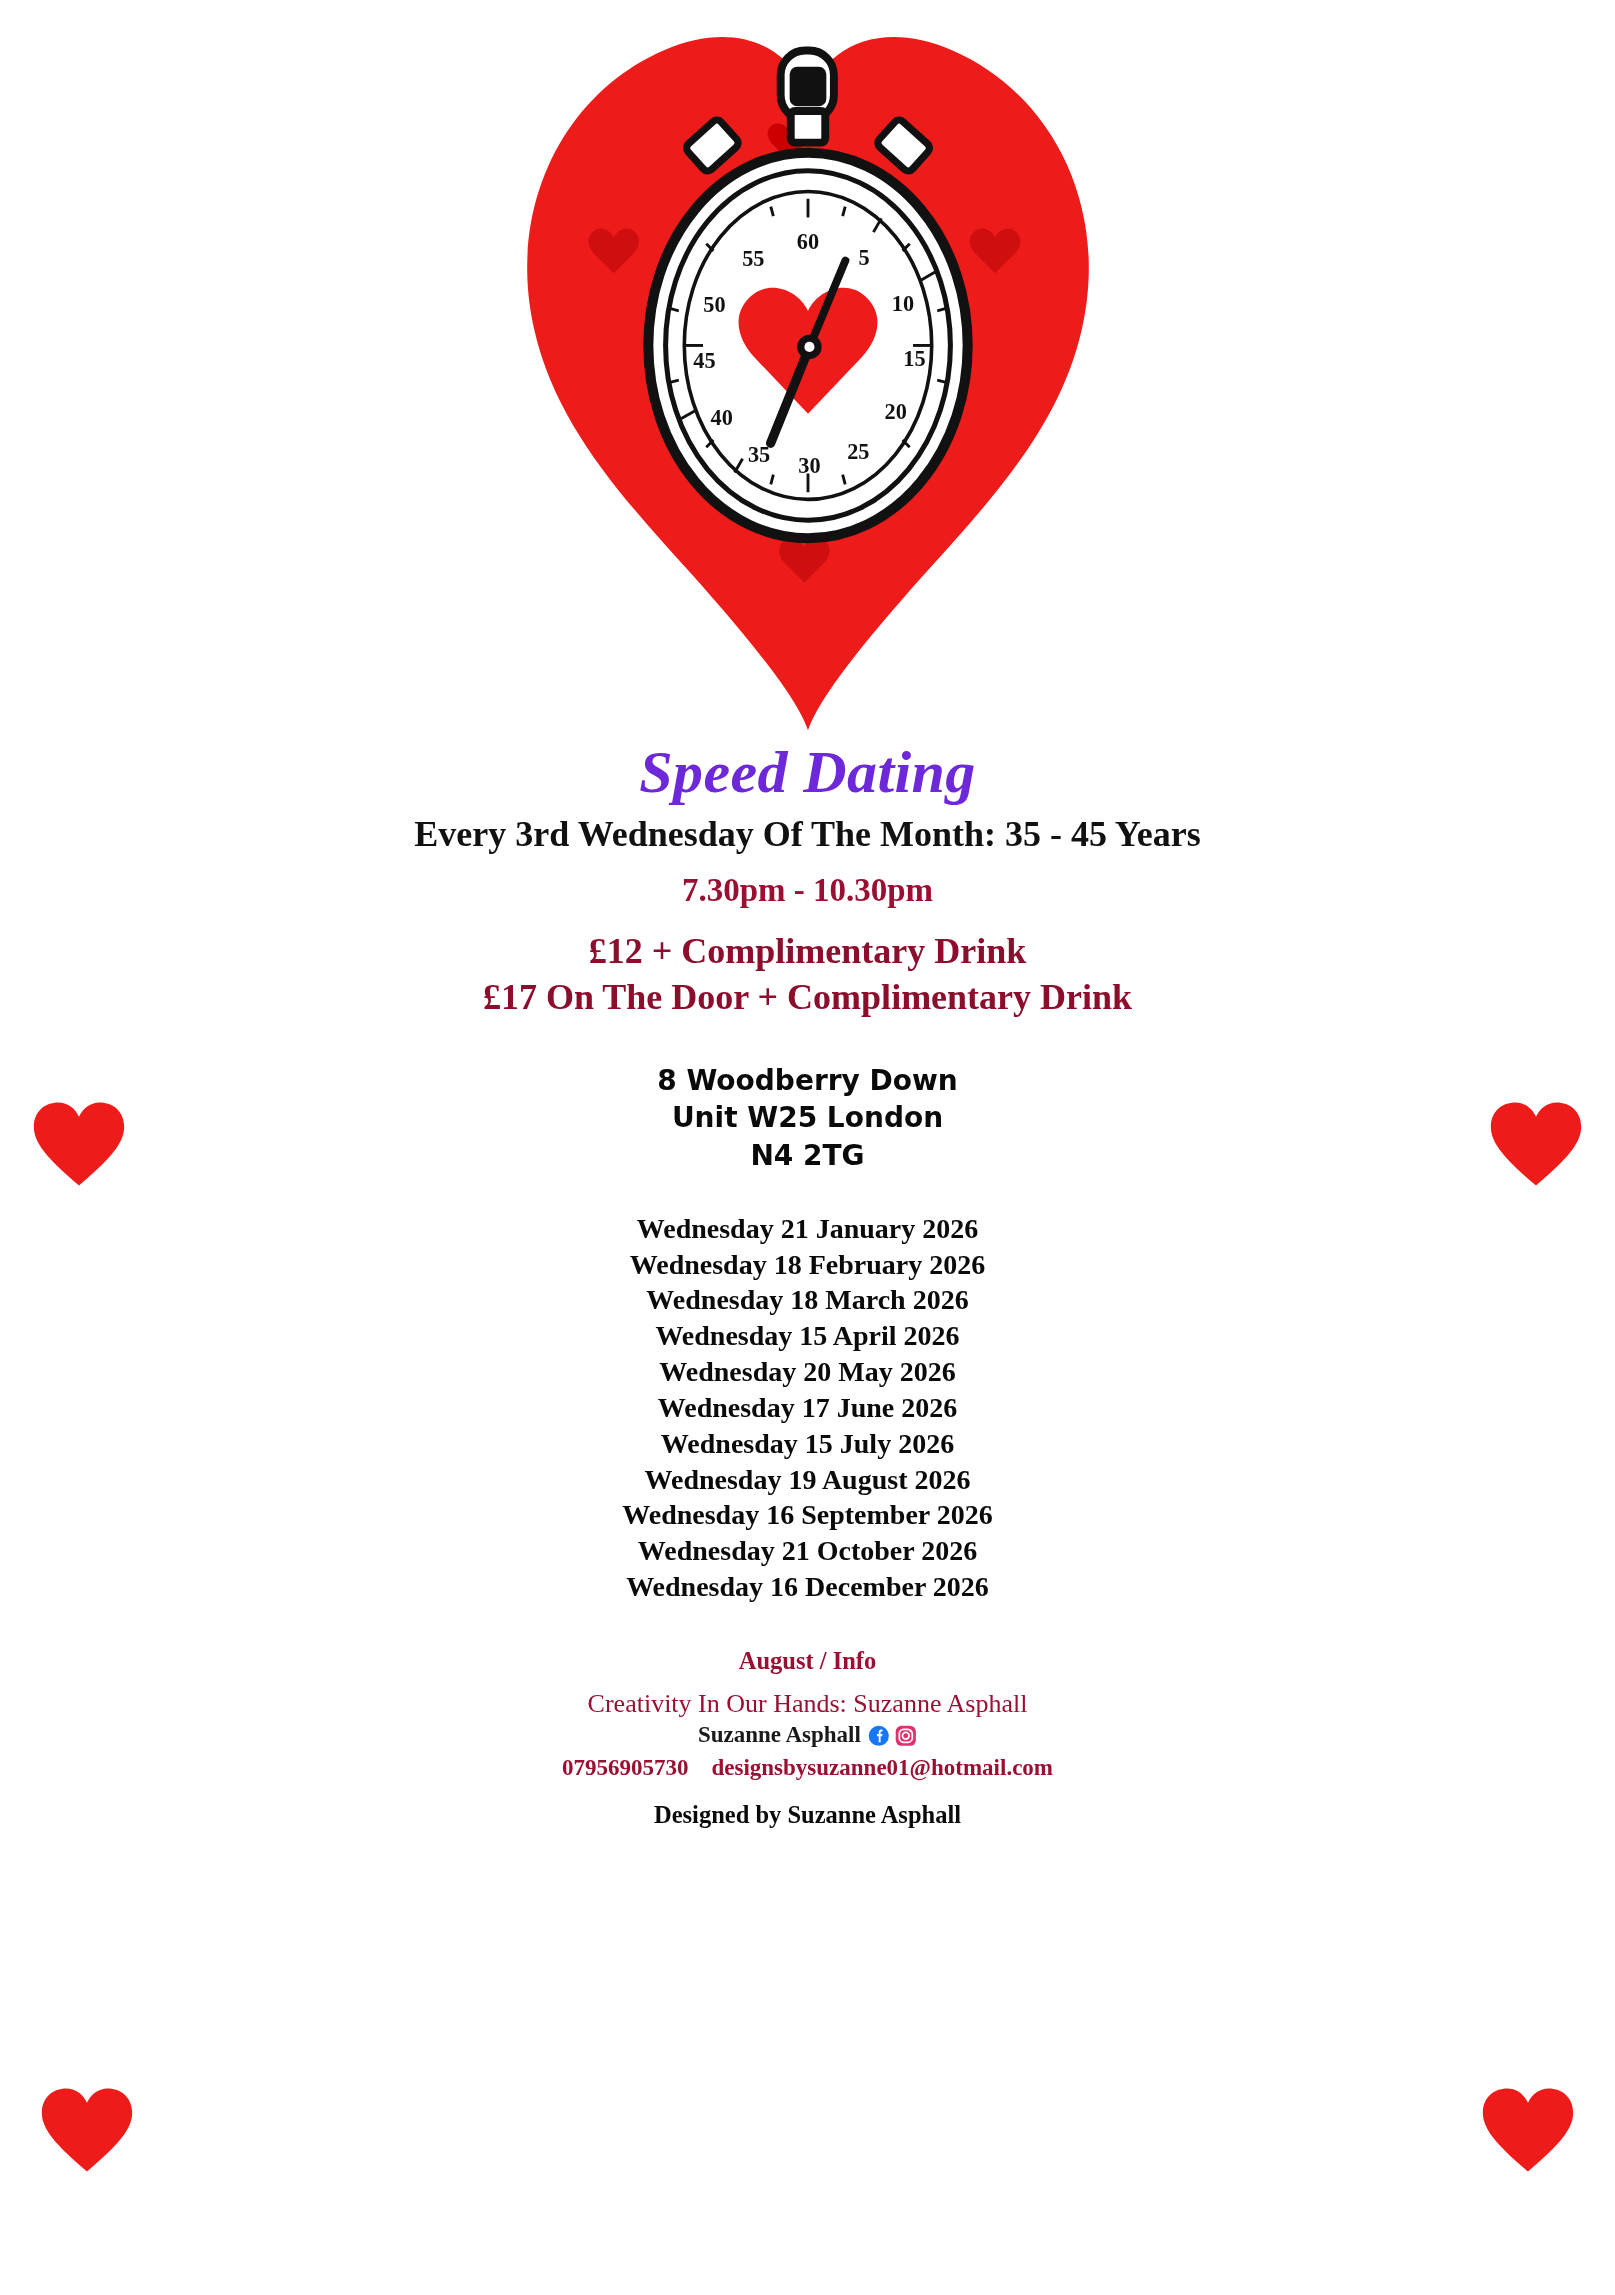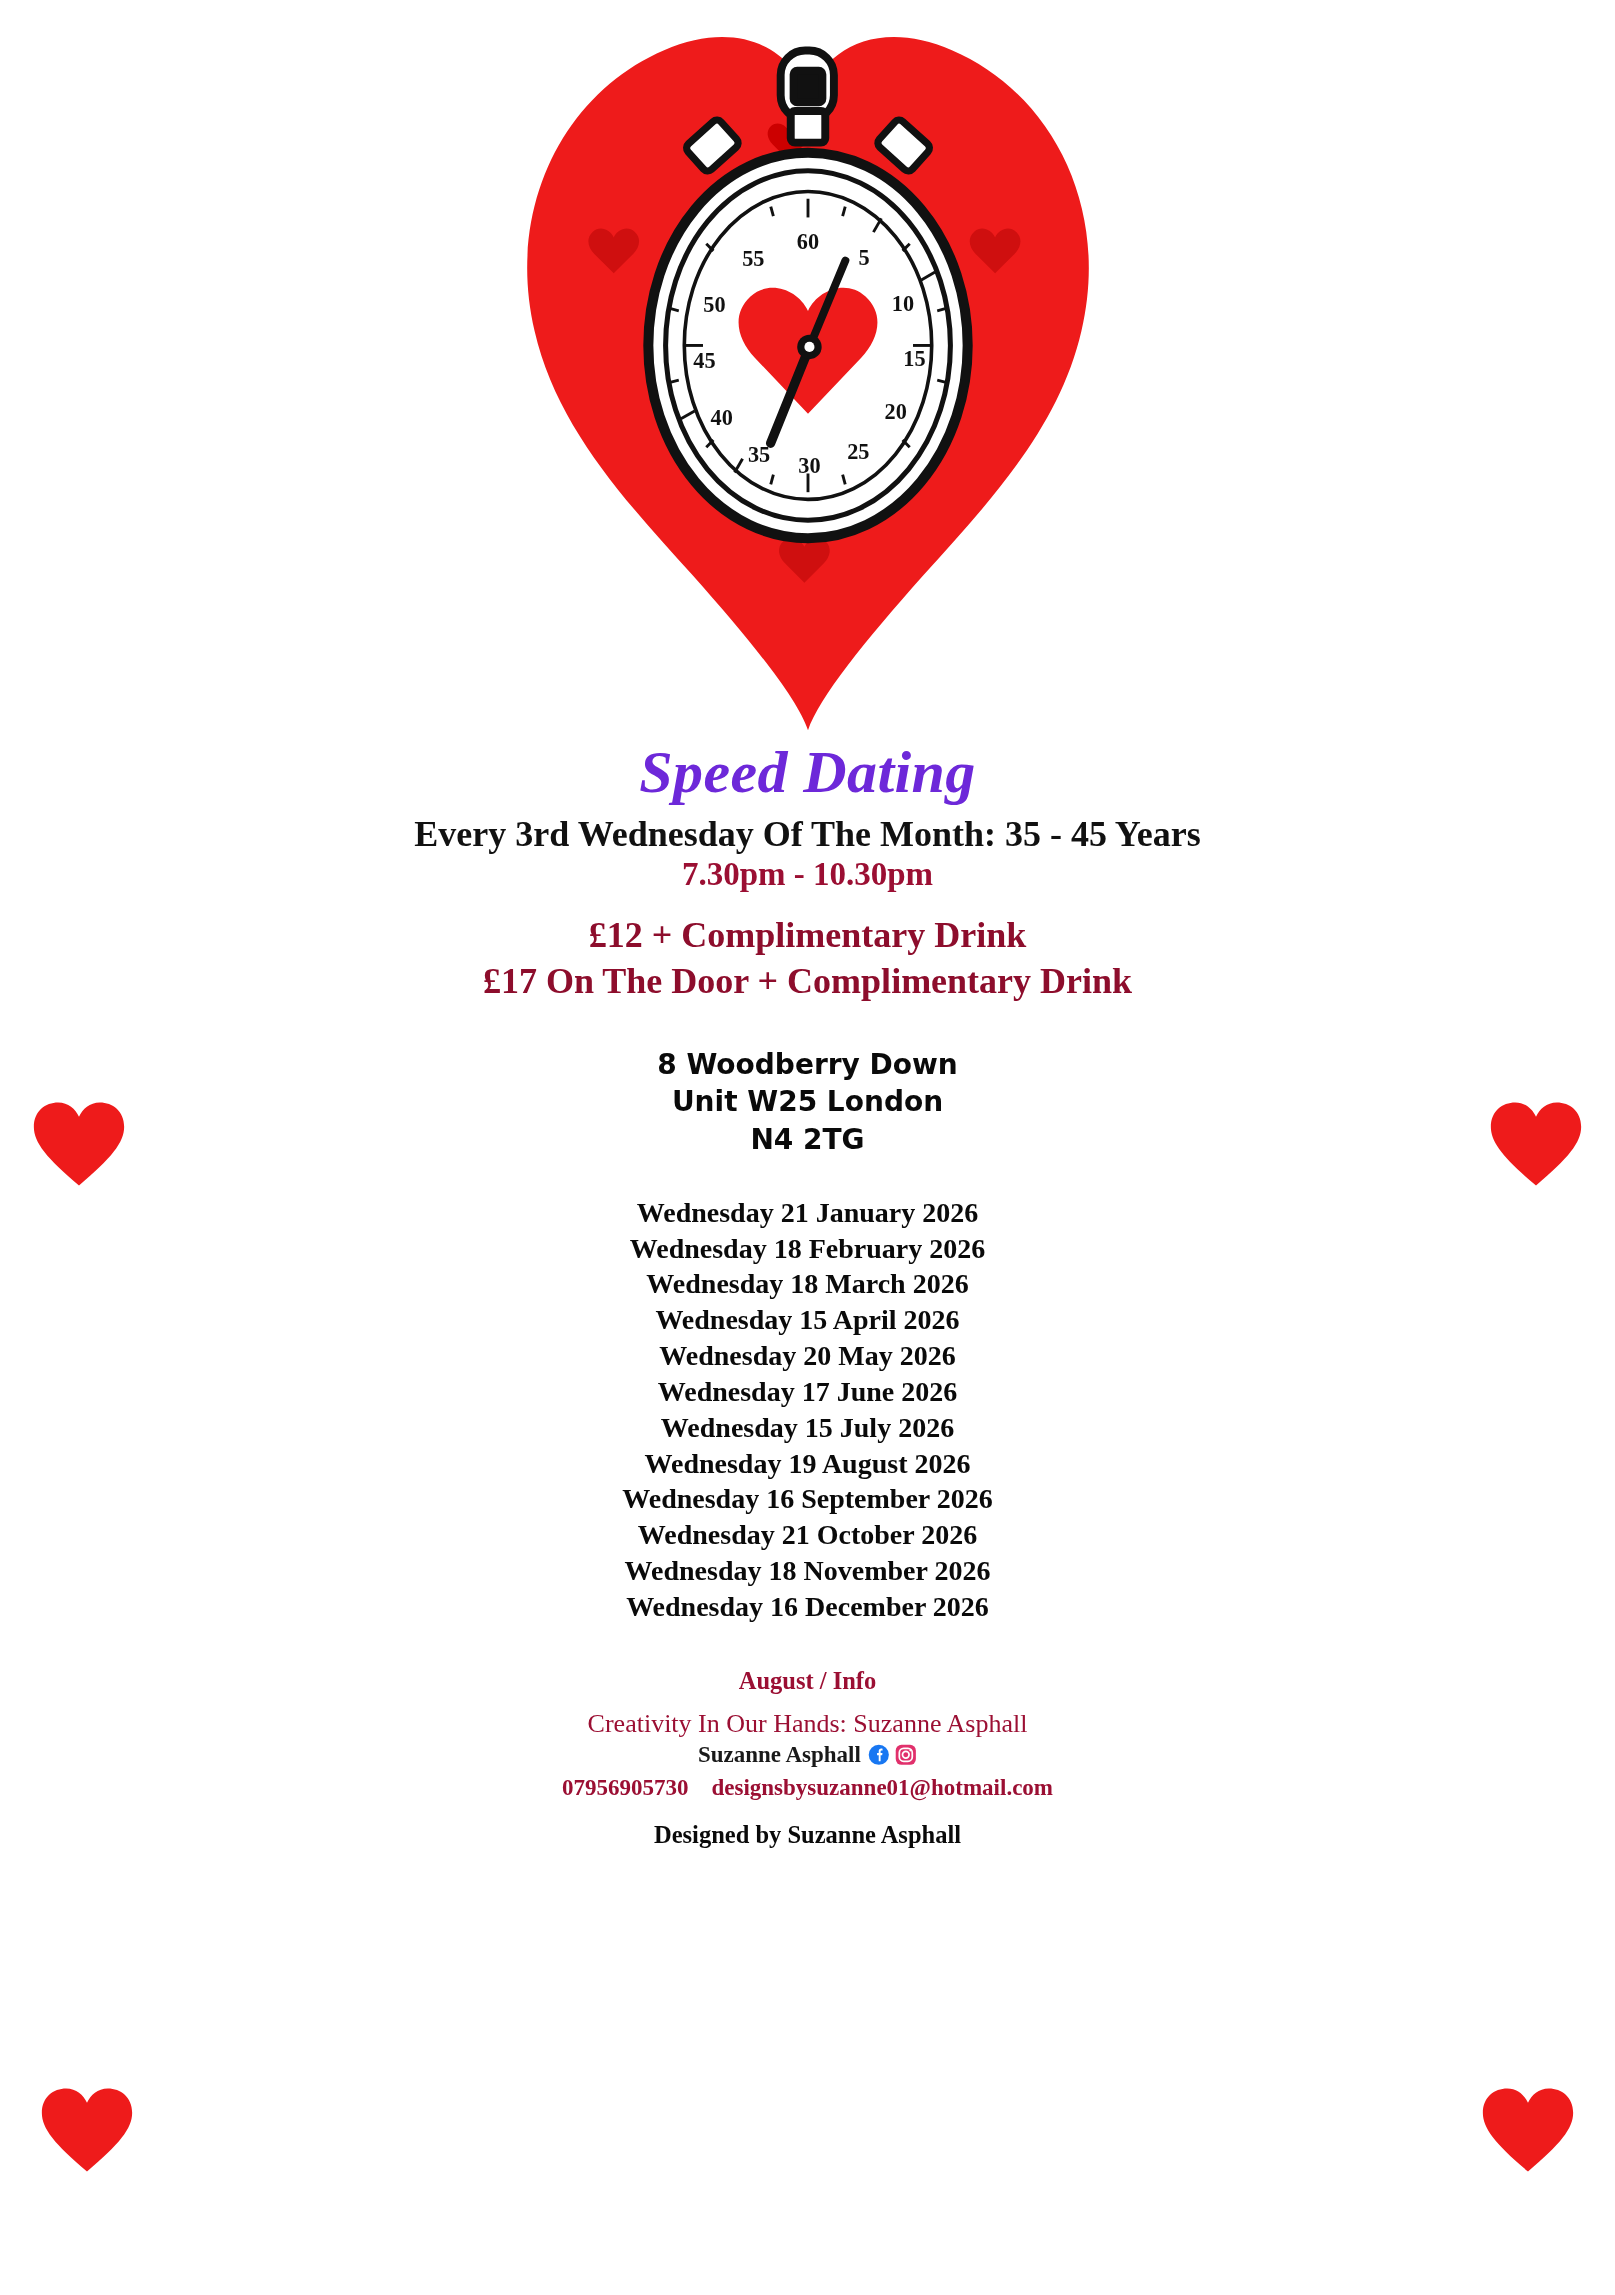"Every 3rd Wednesday Of The" .subtitle { margin: 0 0 0 0 -> 0 0 16px 0 }
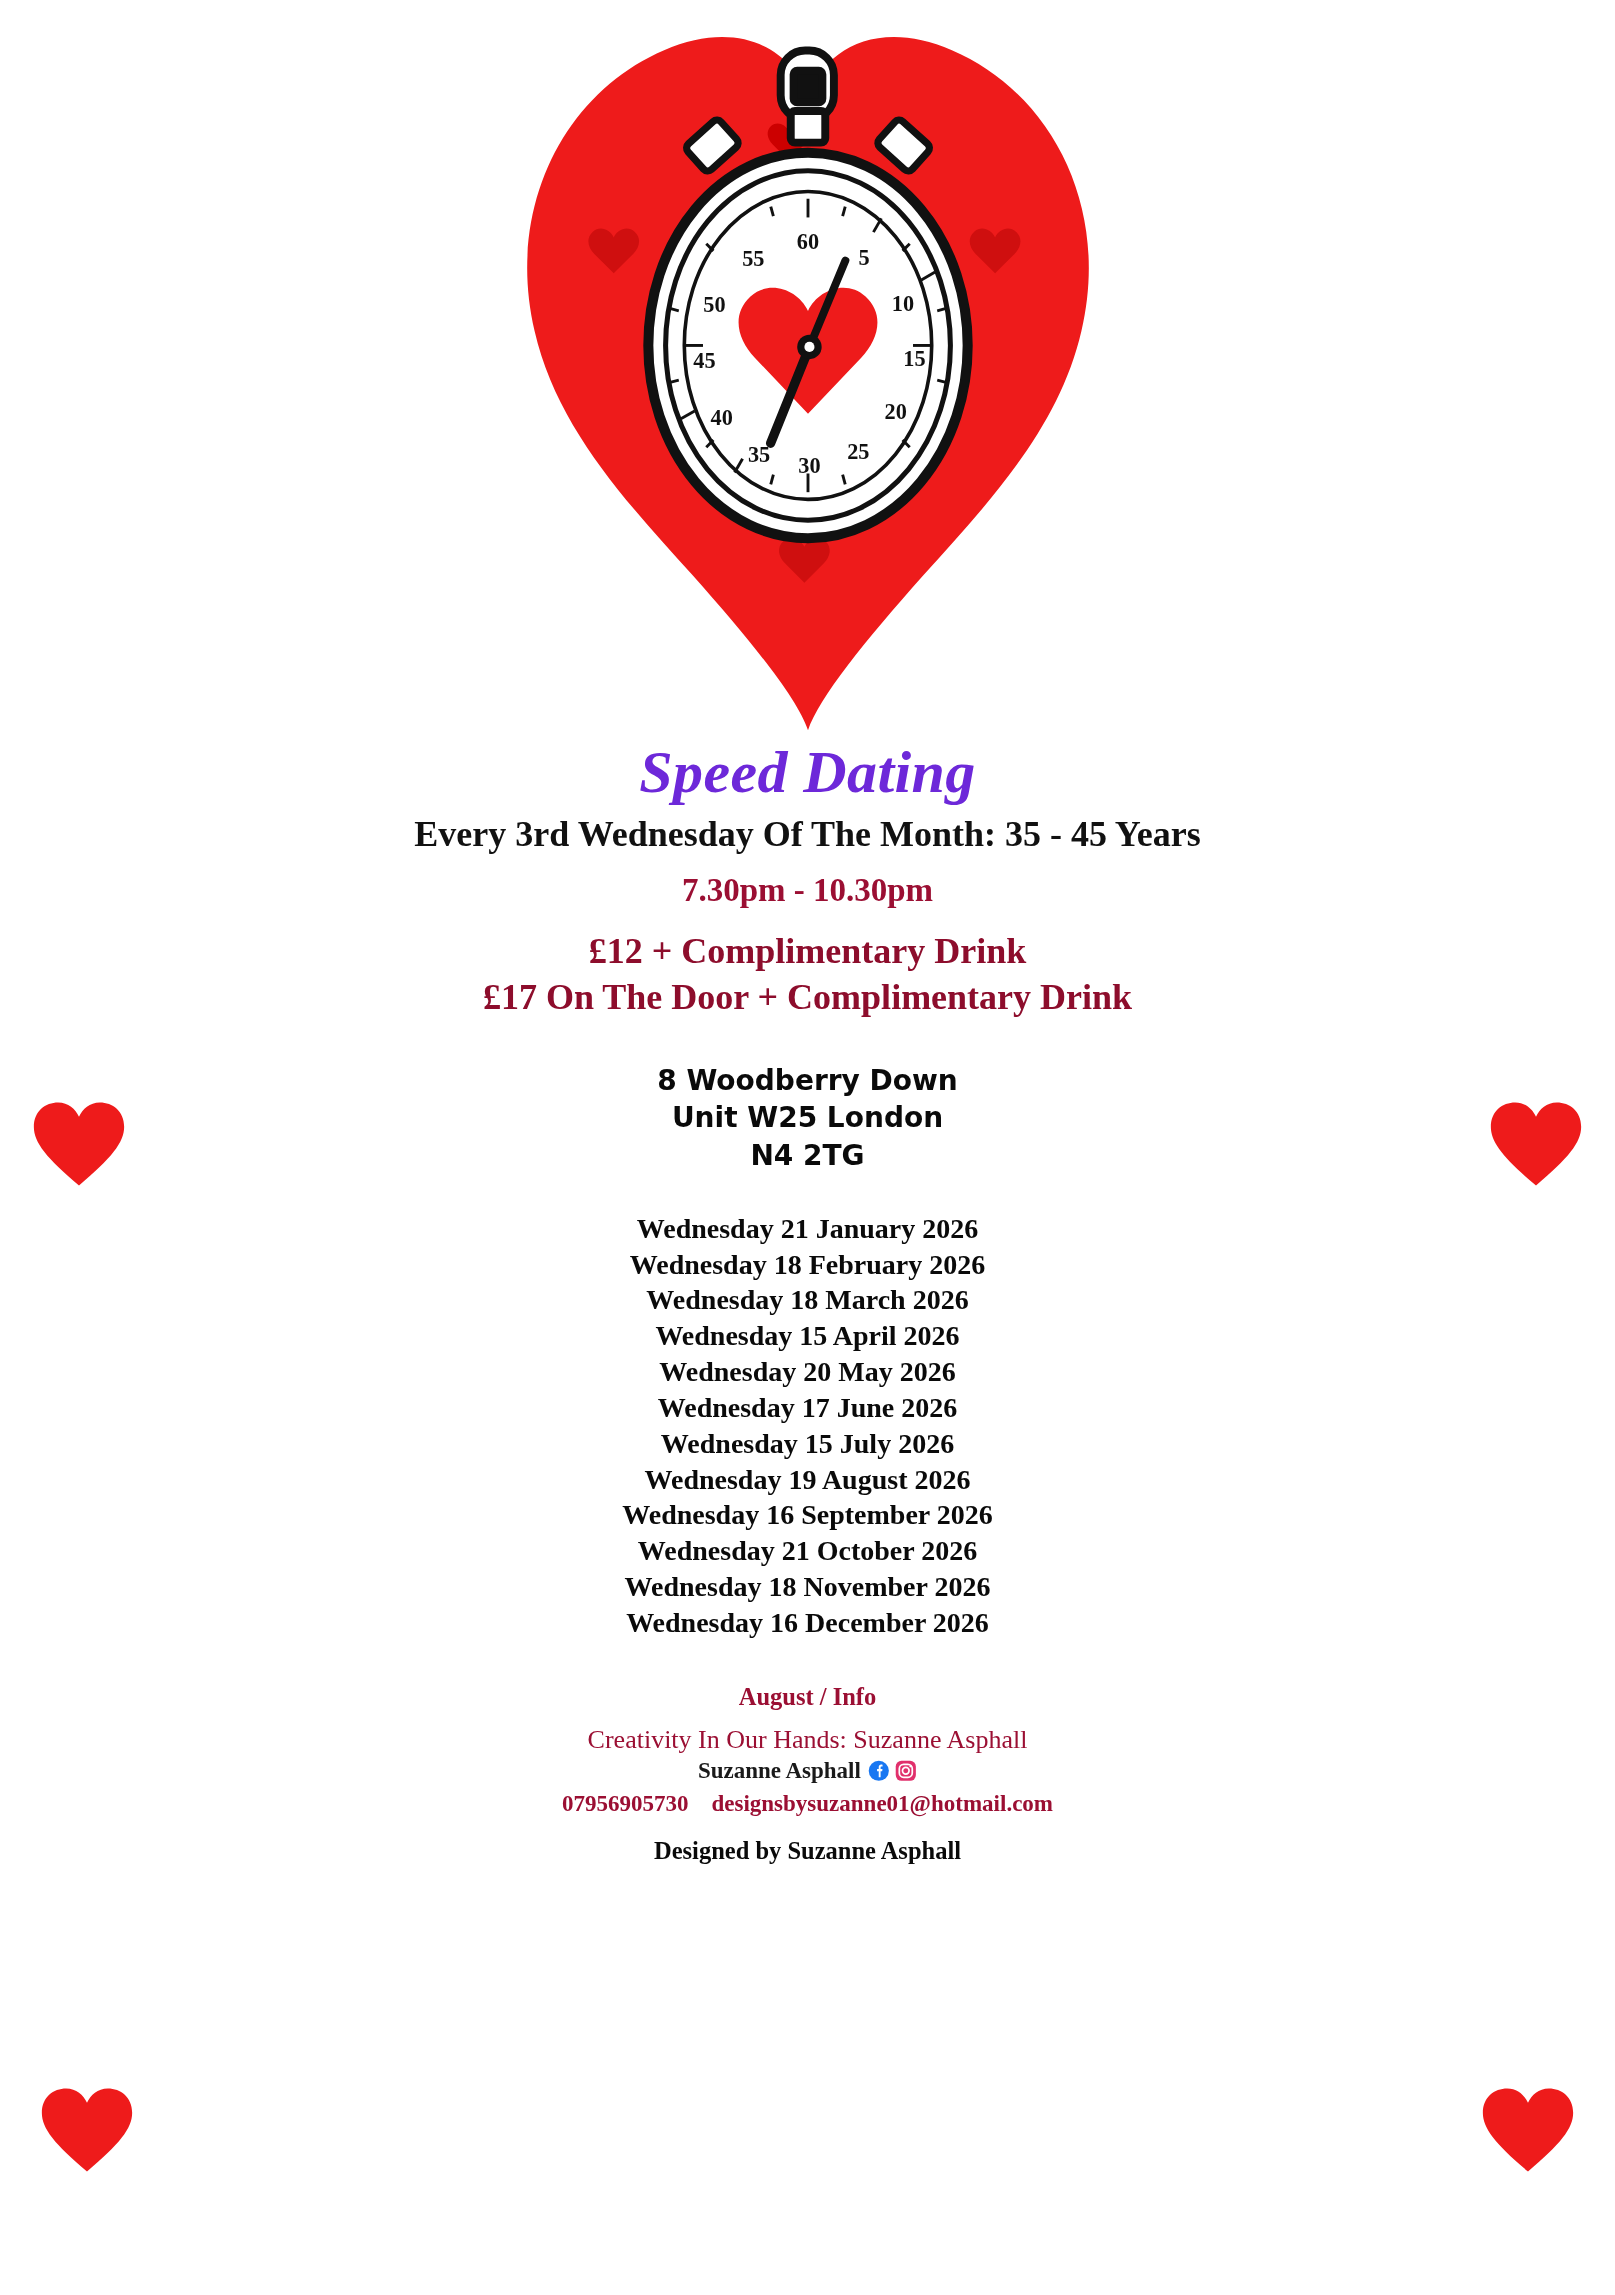"Wednesday 18 November 2026" span.d { html: <span>Wednesday 18 November 2026</span> -> none }
